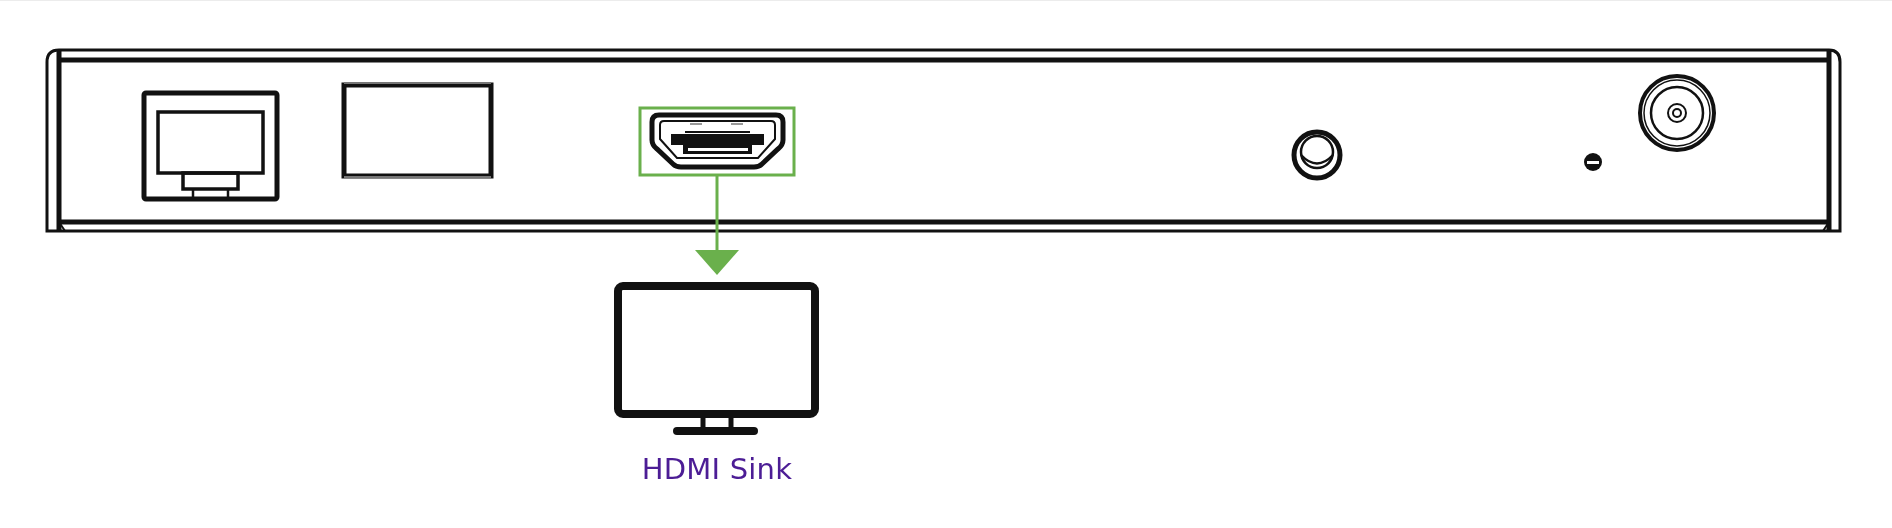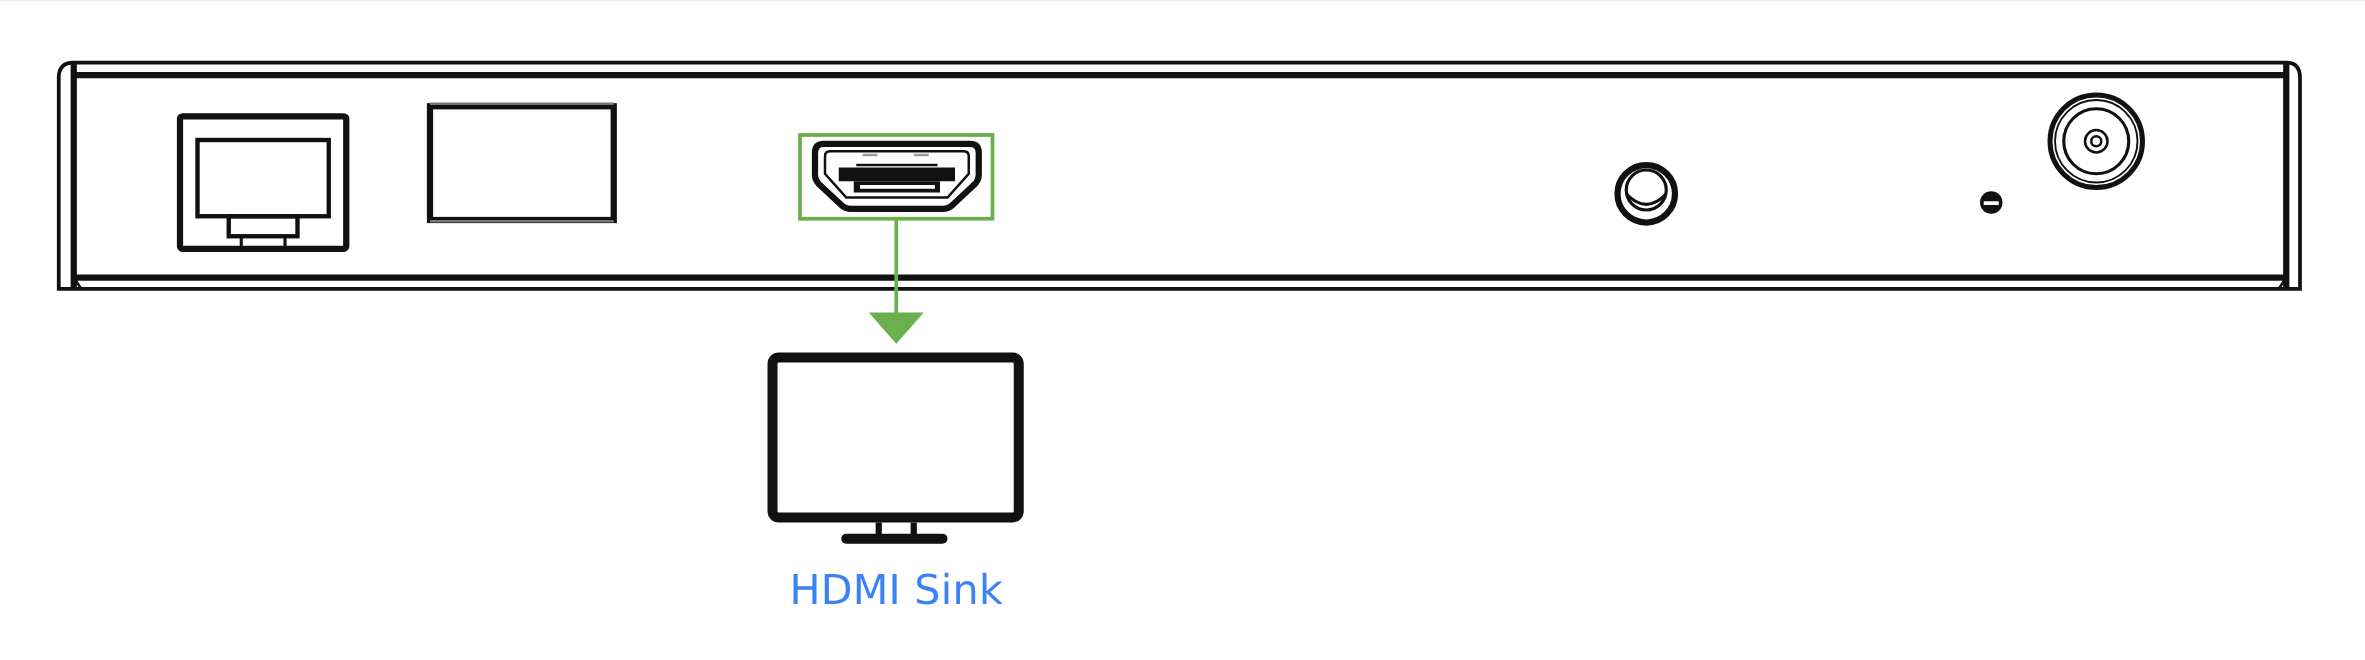"HDMI Sink" .sink-label { color: #3b82f6 -> #4c1d95; font-size: 33px -> 29px }
